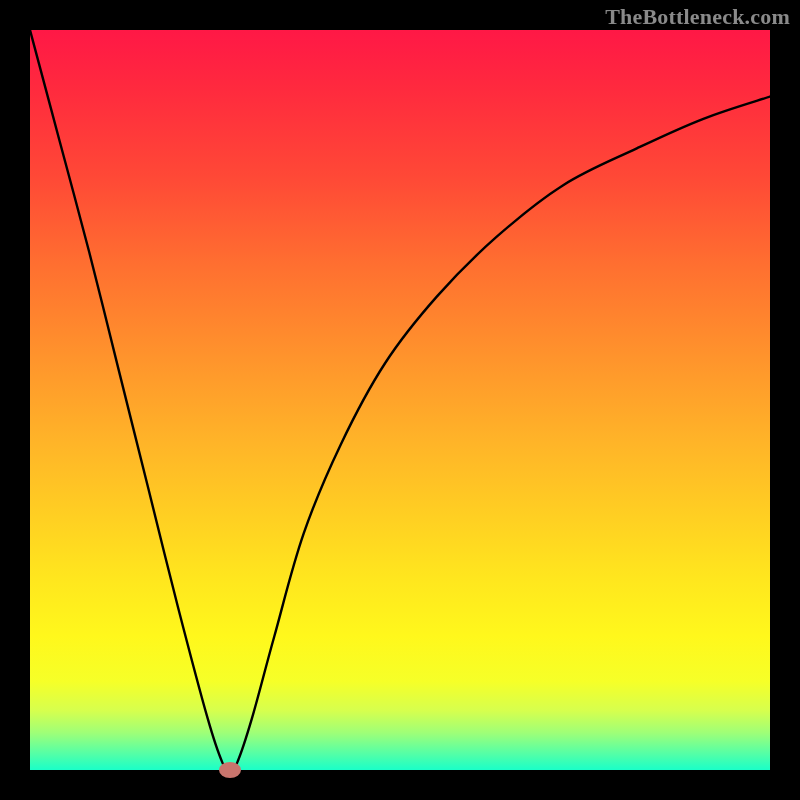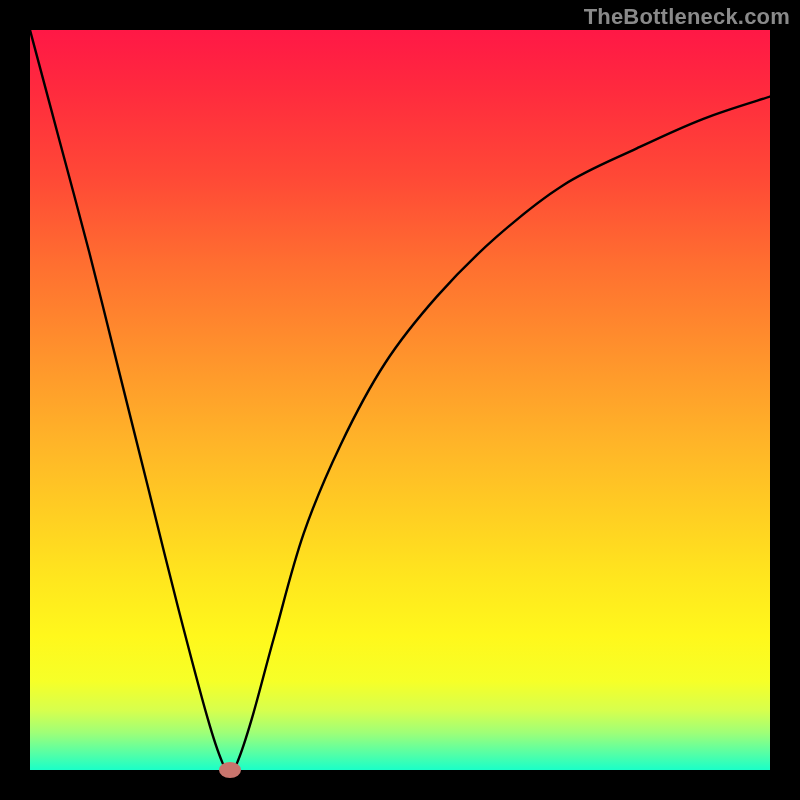"TheBottleneck.com" .watermark { font-family: Liberation Sans, sans-serif -> Liberation Serif, serif }
